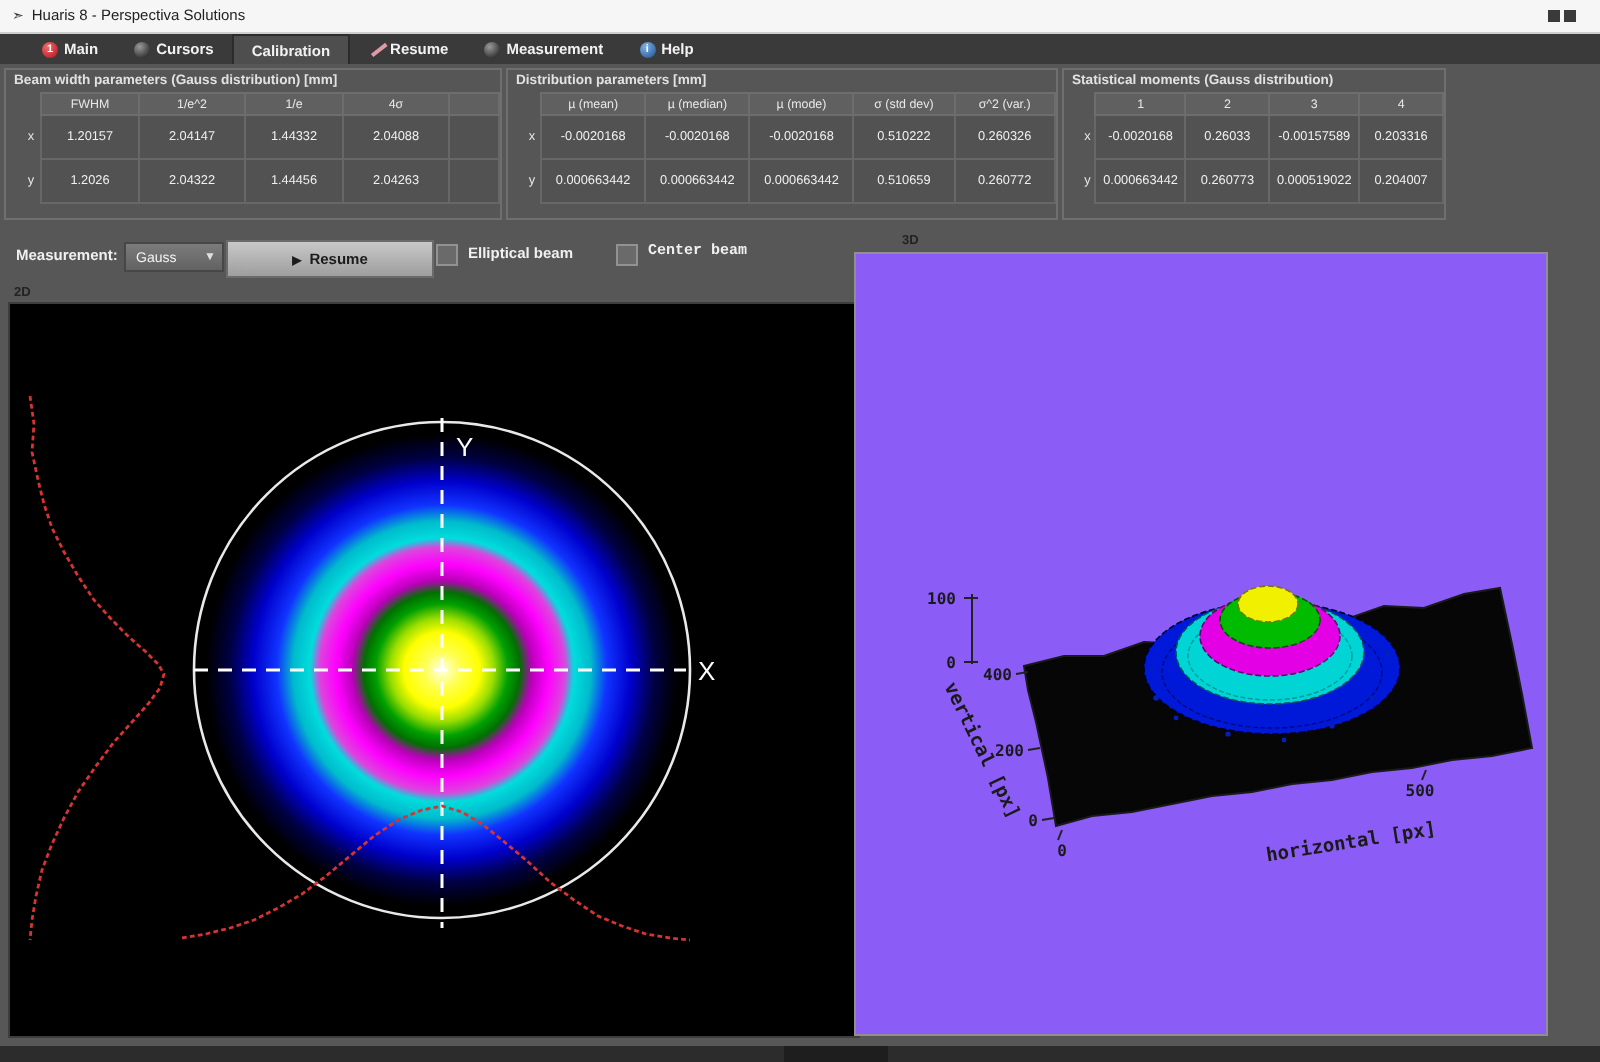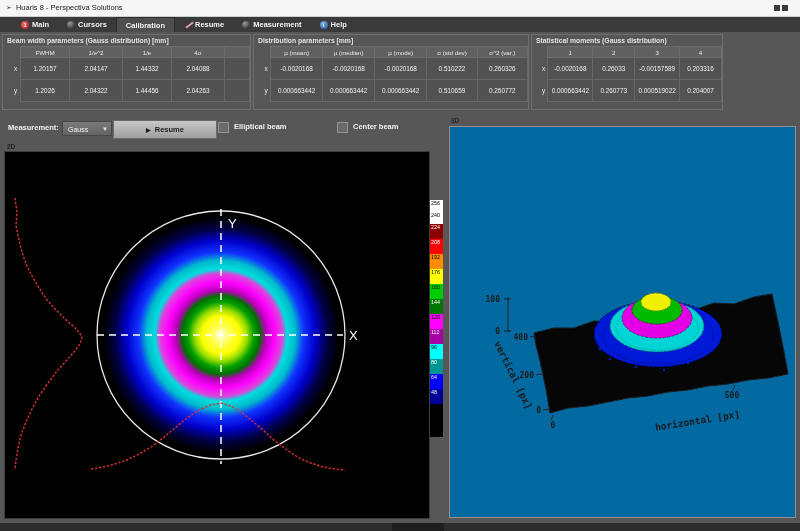"Center beam" div.chkrow { font-family: none -> Liberation Mono, monospace; left: 337px -> 308px }
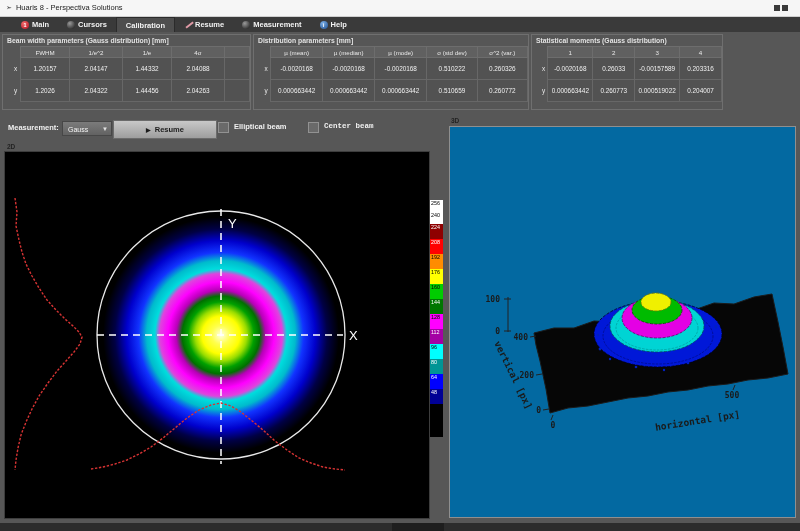"100" #plot3d { background: #0369a1 -> #8b5cf6; left: 449px -> 427px }
